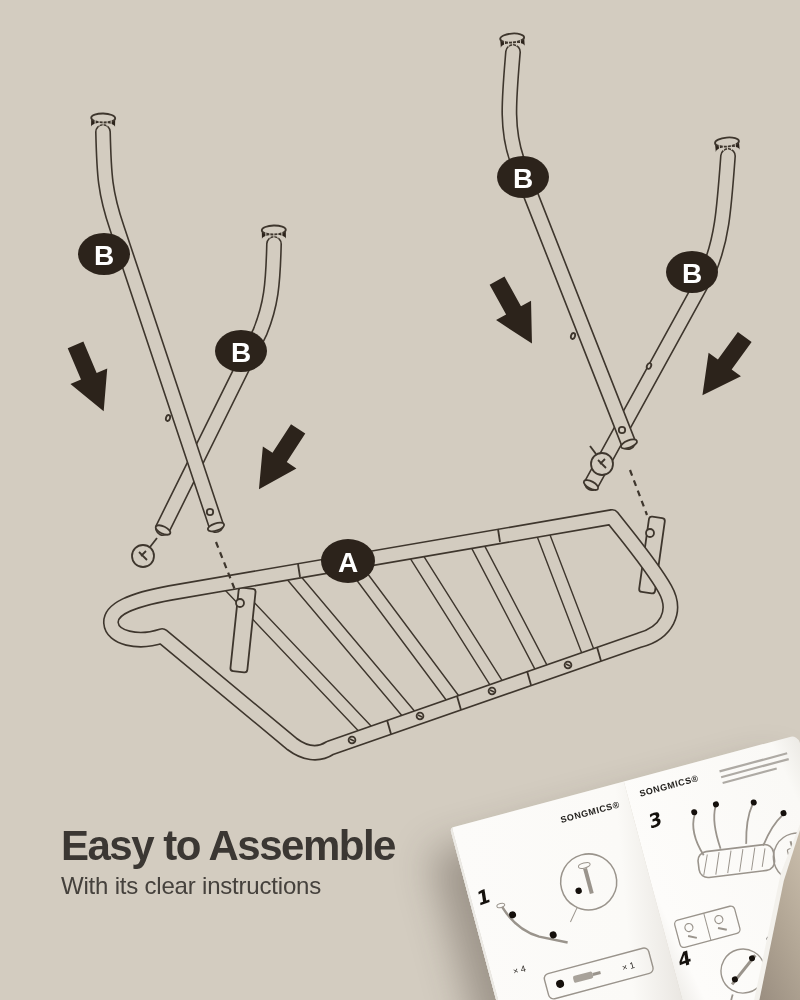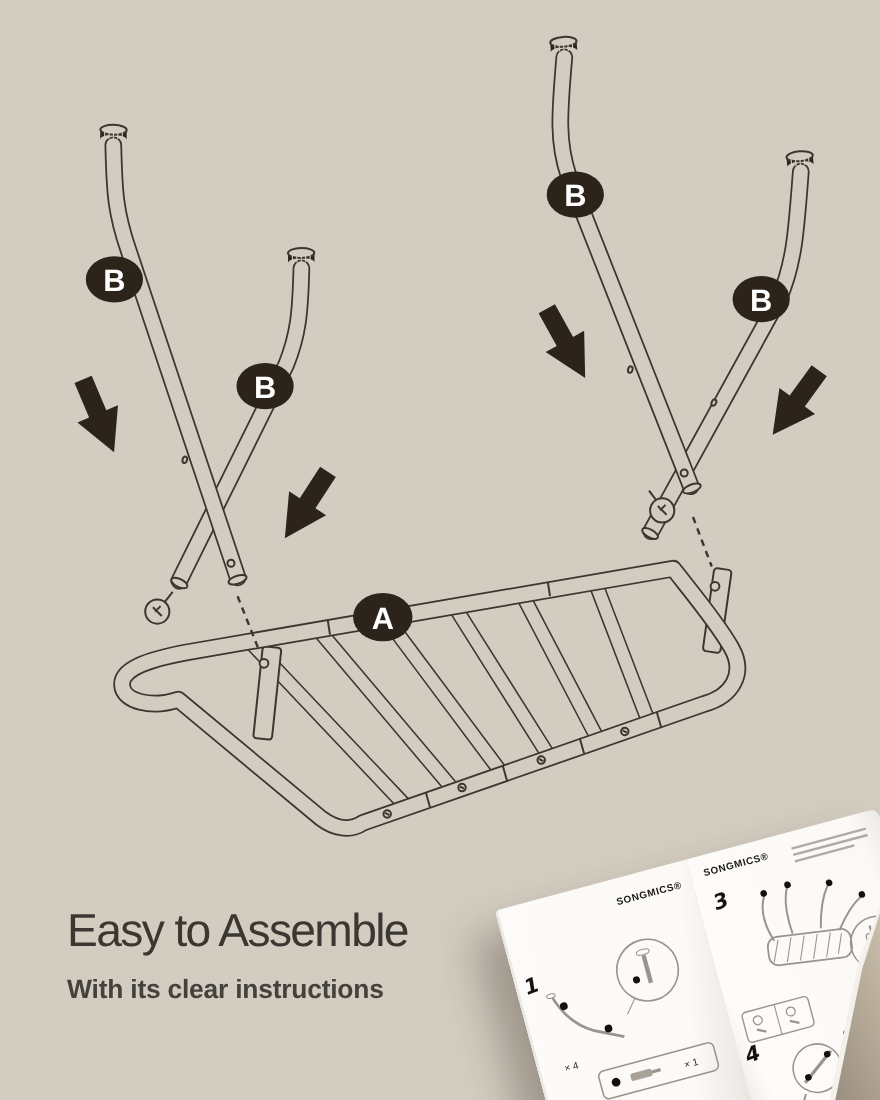"Easy to Assemble" .caption h1 { font-weight: 400 -> 700 }
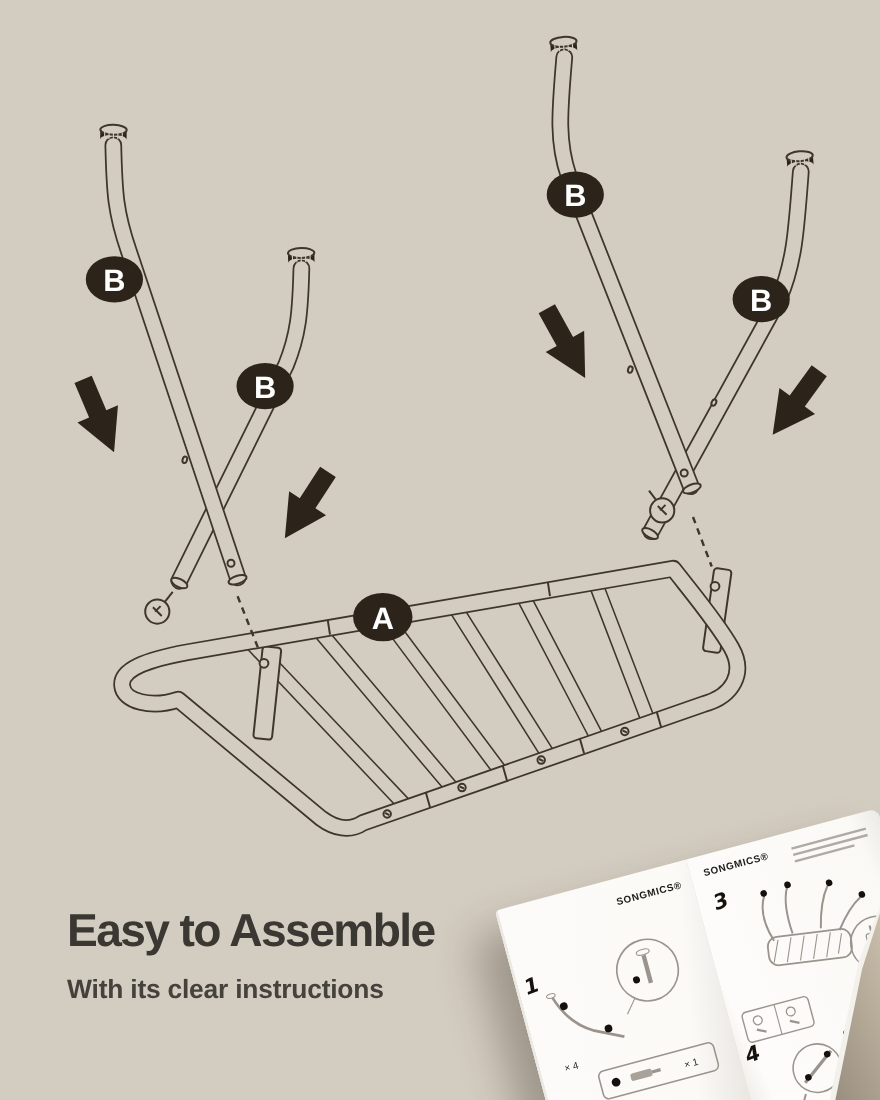"With its clear instructions" .caption .sub { font-weight: bold -> none; margin-top: 14px -> none }
